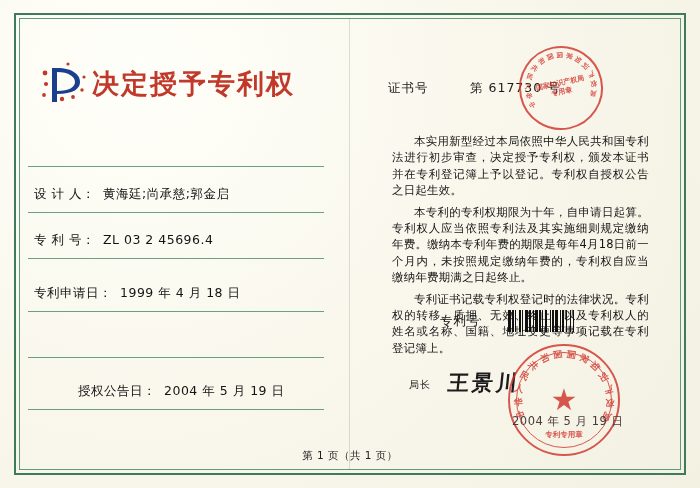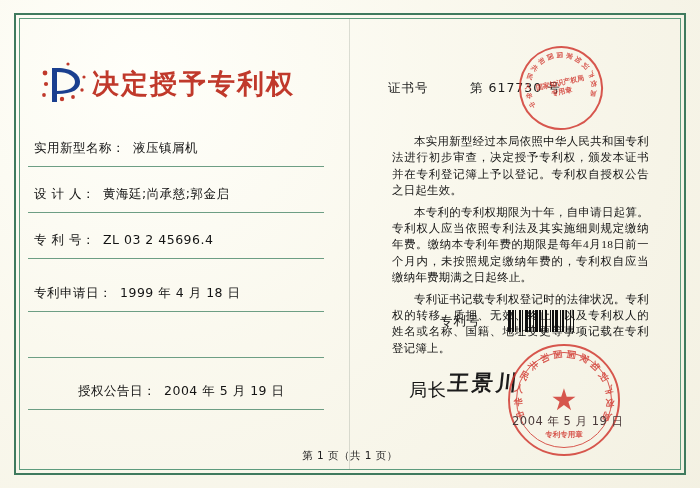"实用新型名称： 液压镇屑机" div.field { html: <div> <span>实用新型名称：</span><span>液压镇屑机</span> </div> -> none }
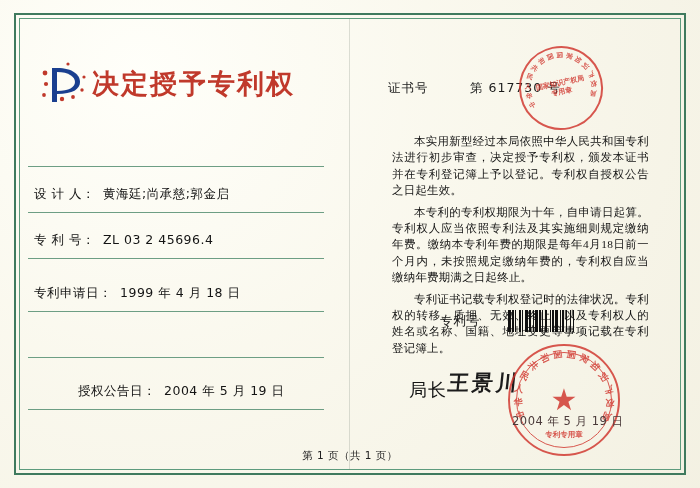"本实用新型经过本局依照中华人民共和国专利法进行初步审查，决定授予专利权，颁发本证" .body-text p { font-family: Liberation Serif, serif -> none }
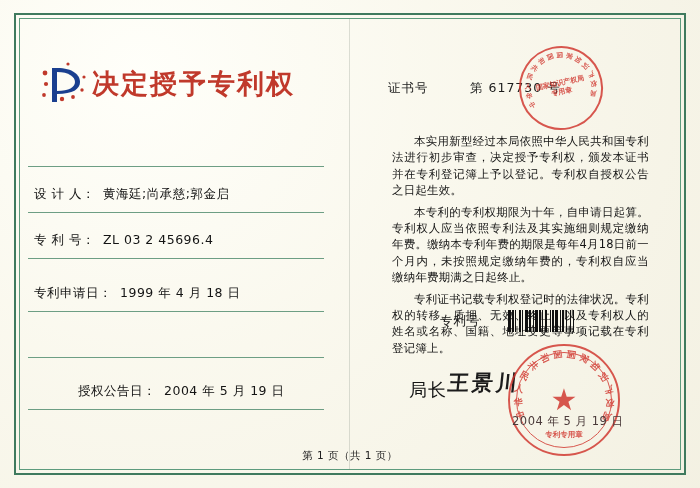"局长" .director-label { font-size: 18px -> 10px }
